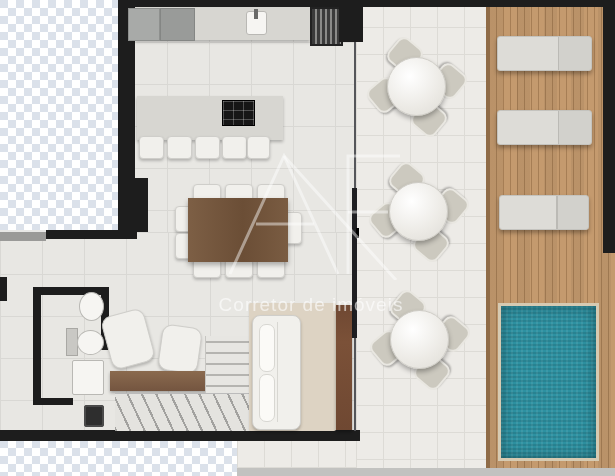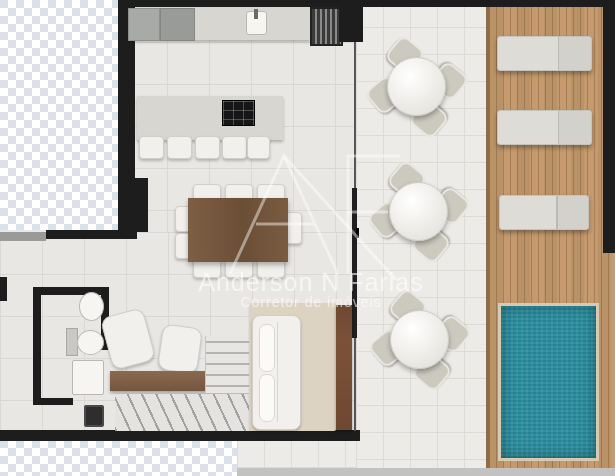"Anderson N Farias" div.abs { html: <div>Anderson N Farias</div> -> none }
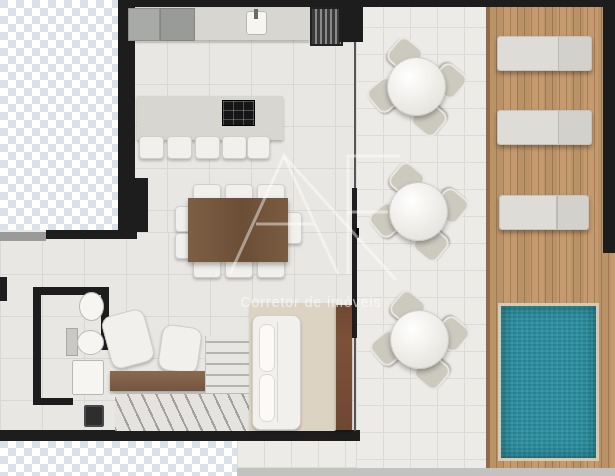"Corretor de imóveis" .wm-role { font-size: 14px -> 19px }
